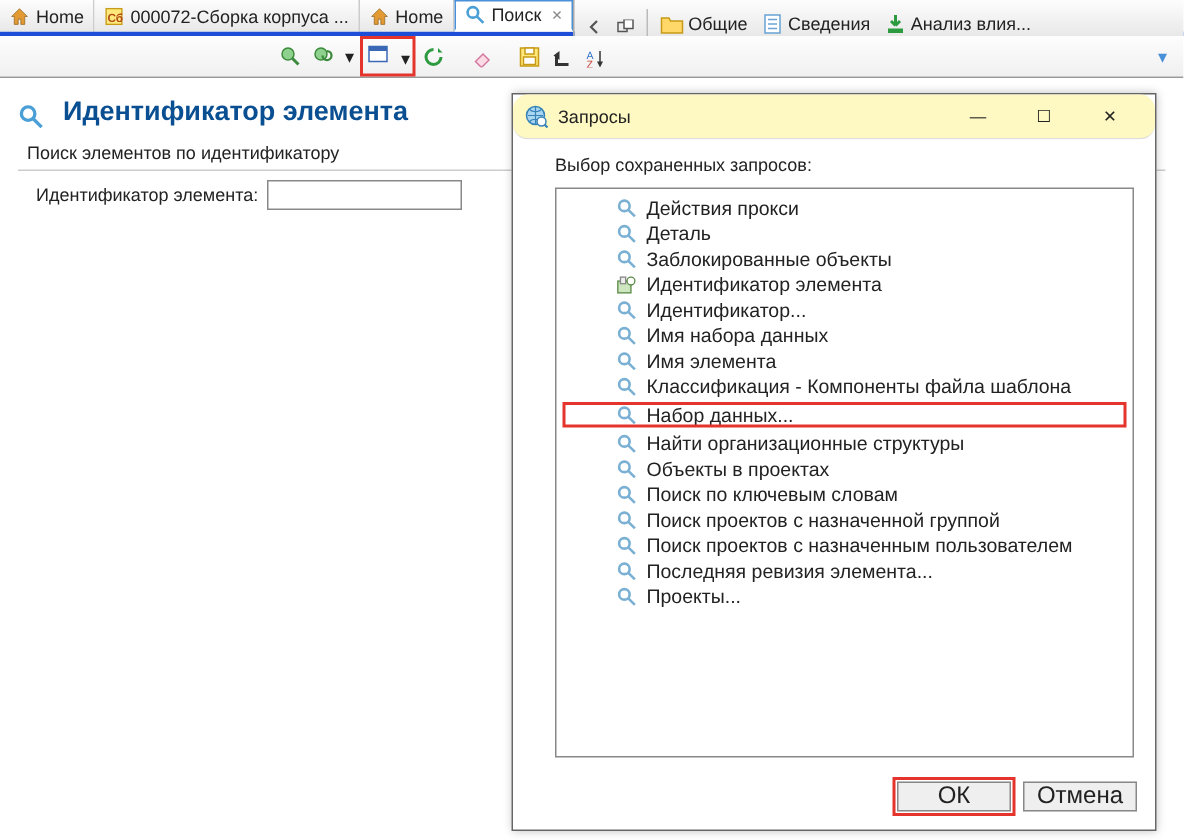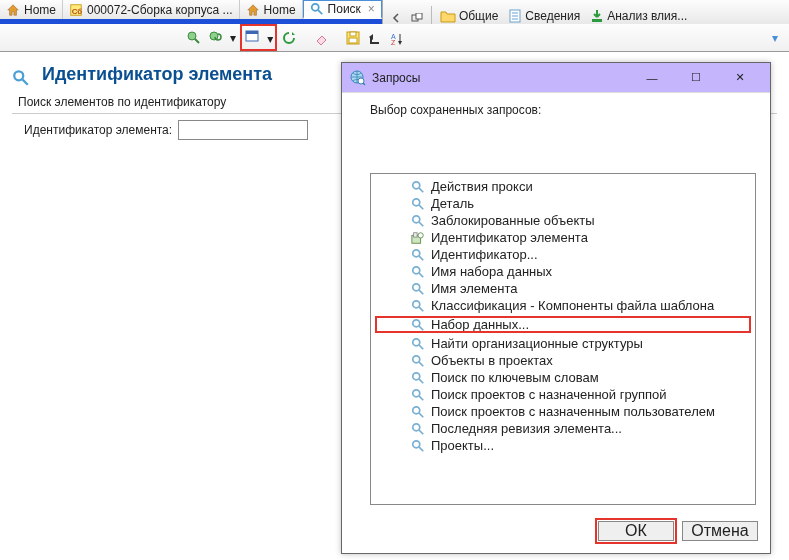"Home" .tabbar { border-bottom: 5px solid #1d4ed8 -> 3px solid #1d4ed8 }
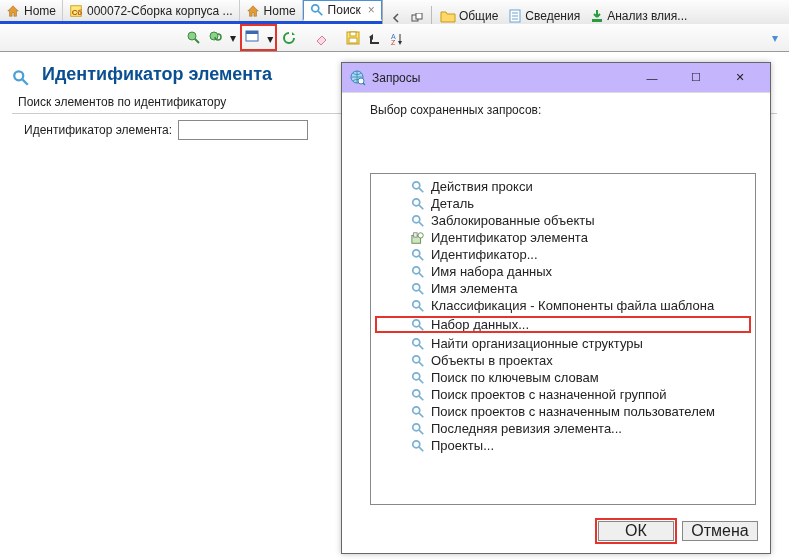"Запросы" .dialog-titlebar { background: #c4b5fd -> #fef9c3; border-radius: none -> 10px }
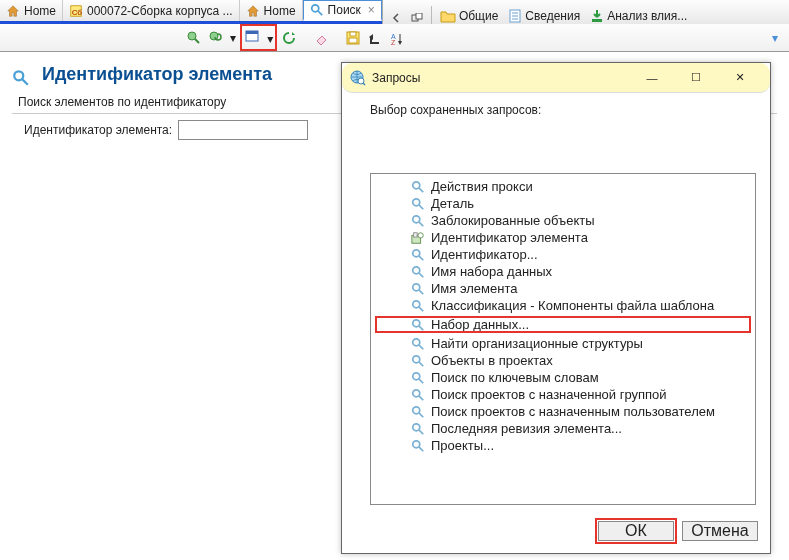"Действия прокси" .listbox { margin-top: 48px -> none }
